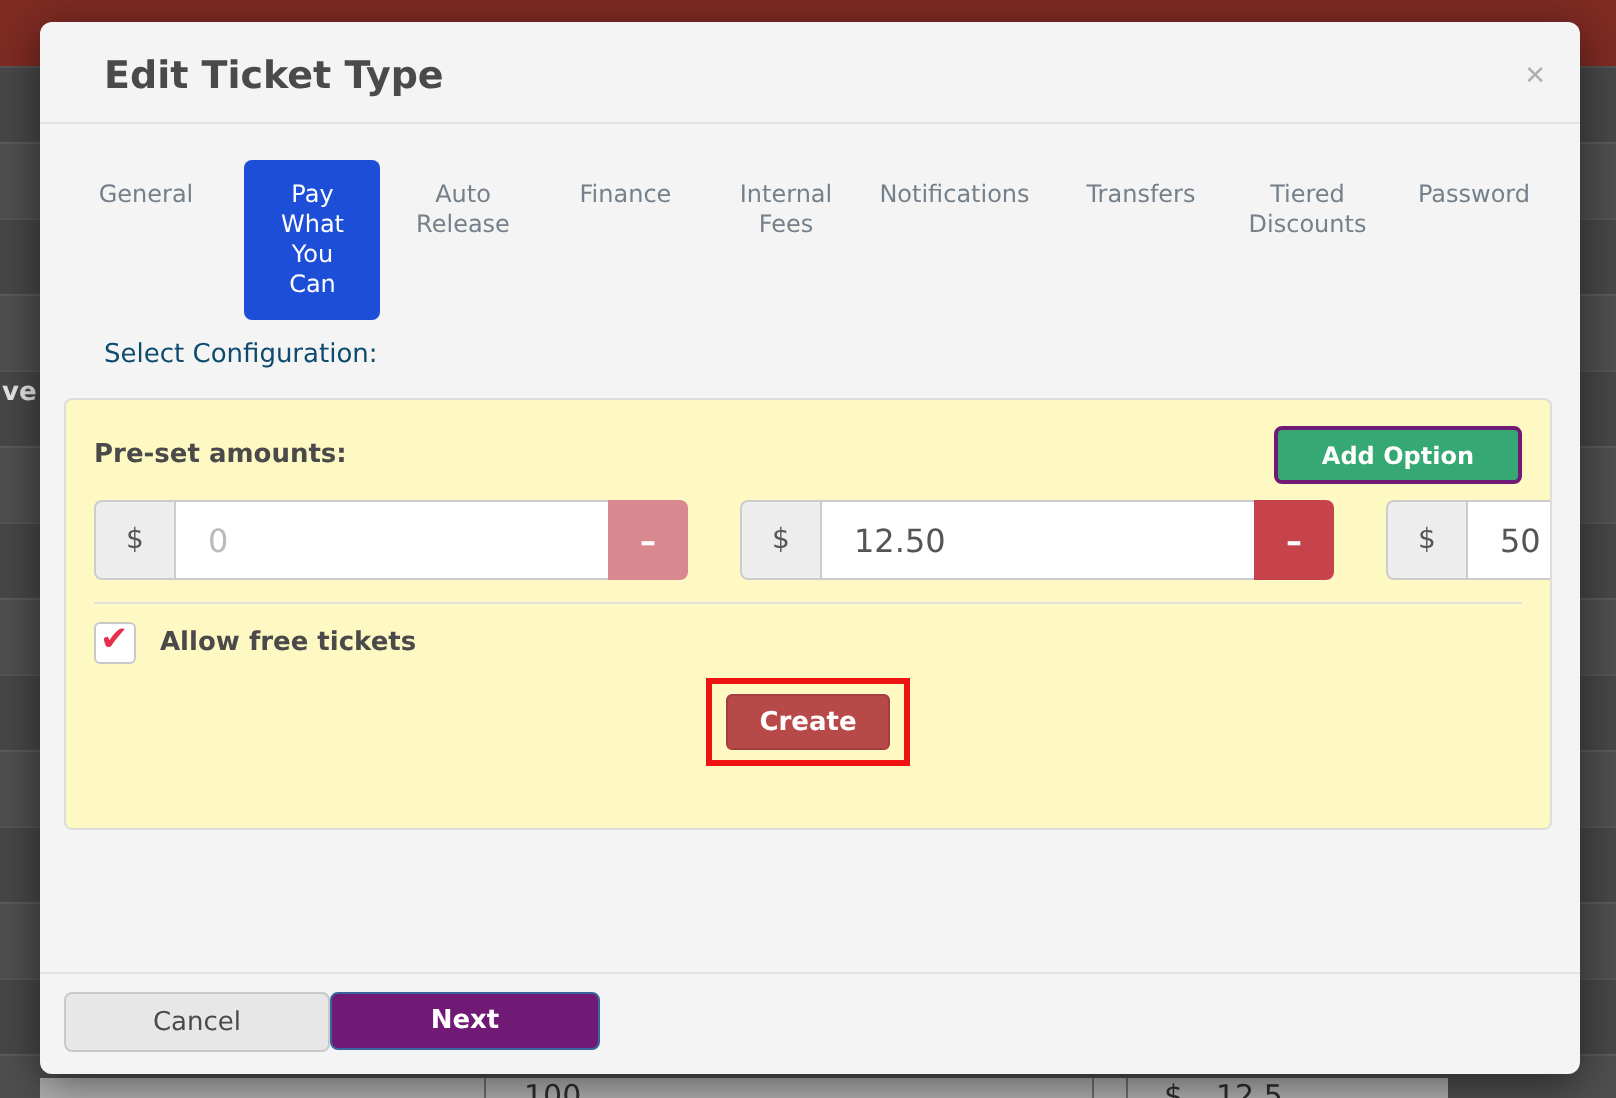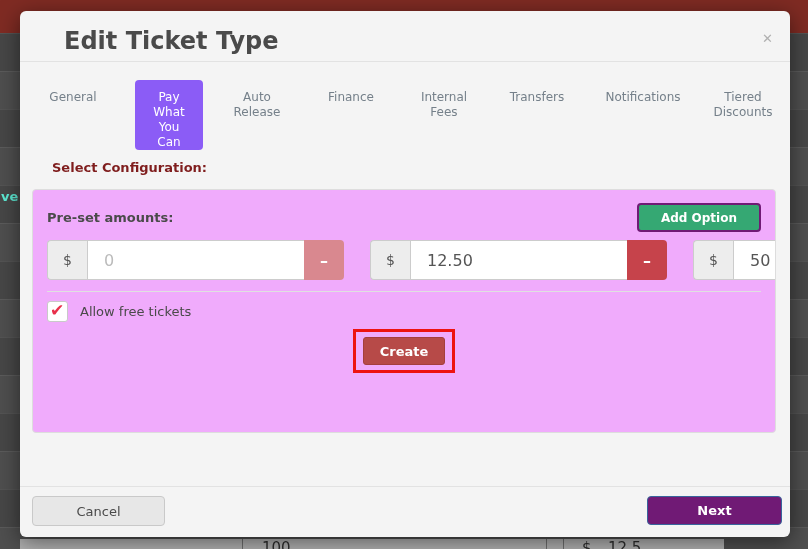"Edit Ticket Type" .modal-title { font-size: 24px -> 19px; left: 44px -> 32px }
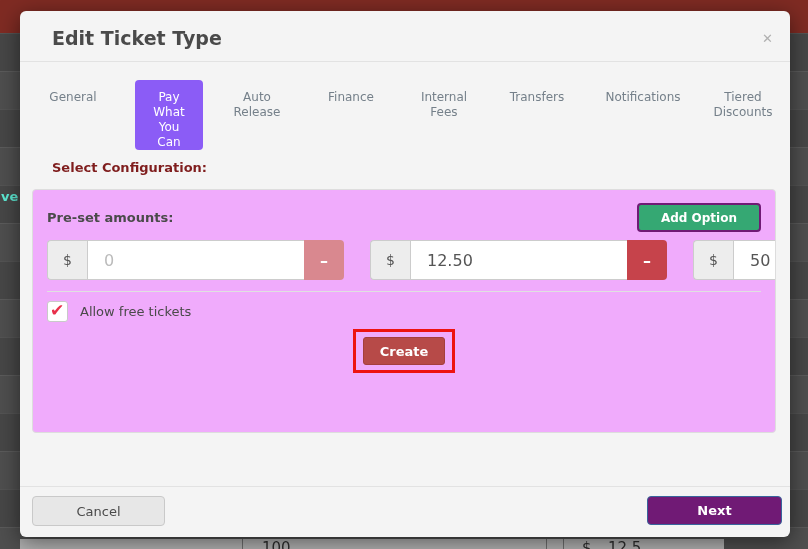"Pay What You Can" .tab.active { background: #8b5cf6 -> #1d4ed8; height: 70px -> 80px }
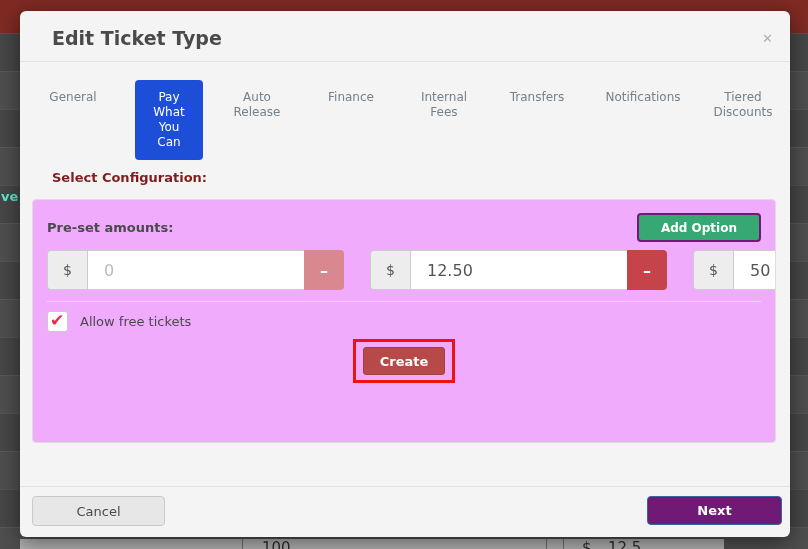"Transfers" div.tab { order: before "Notifications" -> after "Notifications" }
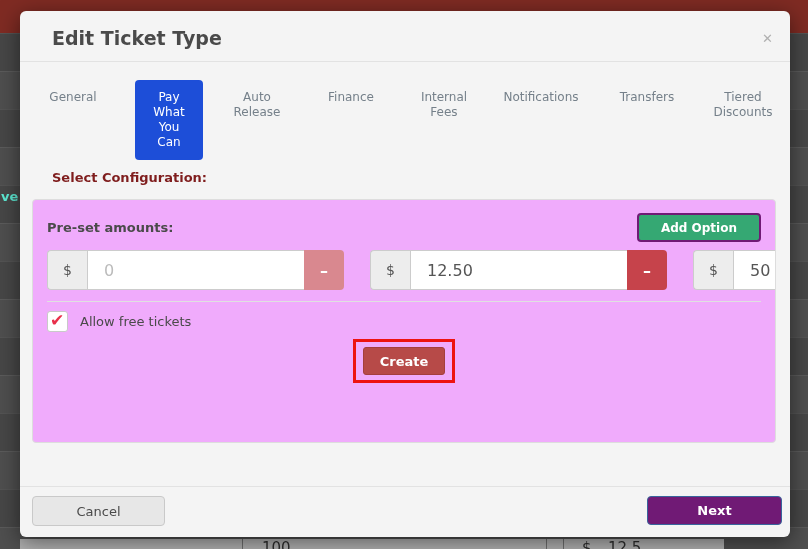"Password" div.tab { html: none -> <div>Password</div> }
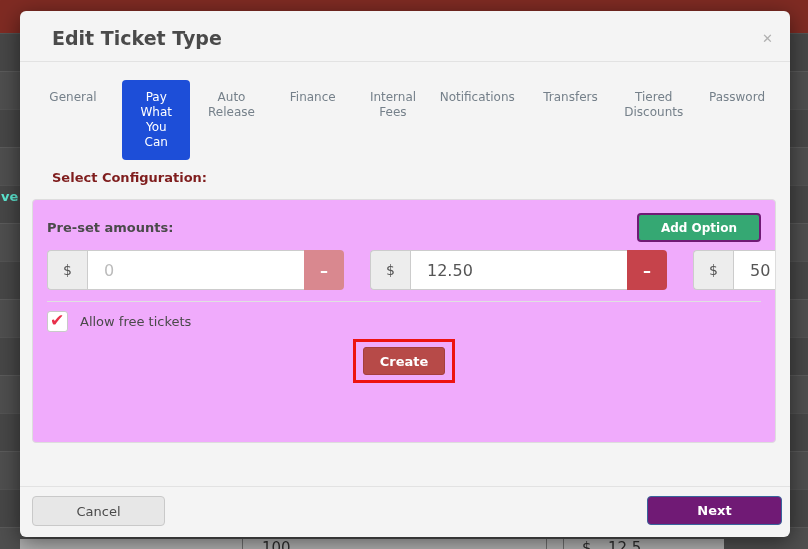"Select Configuration:" .config-label { color: #7f1d1d -> #0c4a6e; font-weight: bold -> normal }
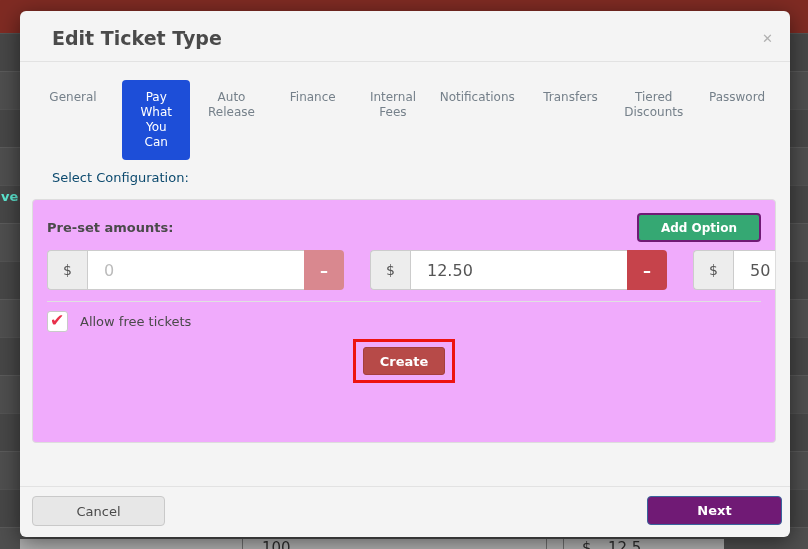"ve" .bg-frag-ve { color: #5eead4 -> #e5e5e5 }
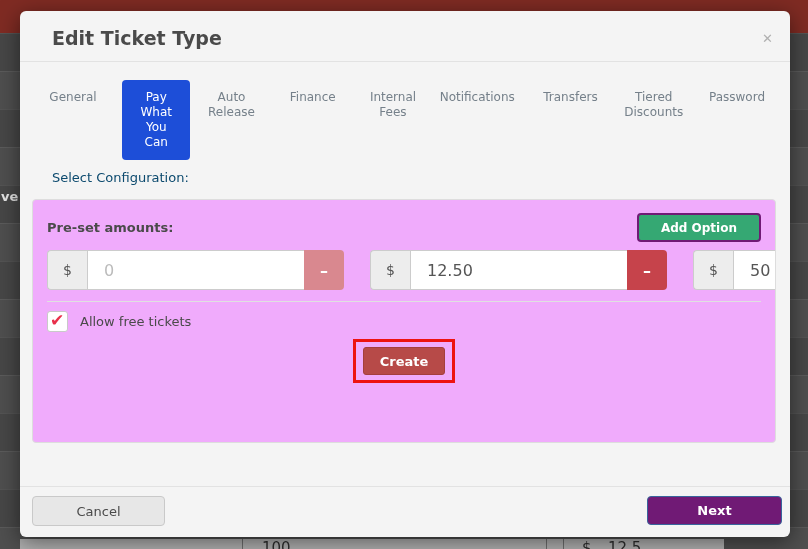"Pre-set amounts:" .panel { background: #f0abfc -> #fef9c3; height: 244px -> 216px }
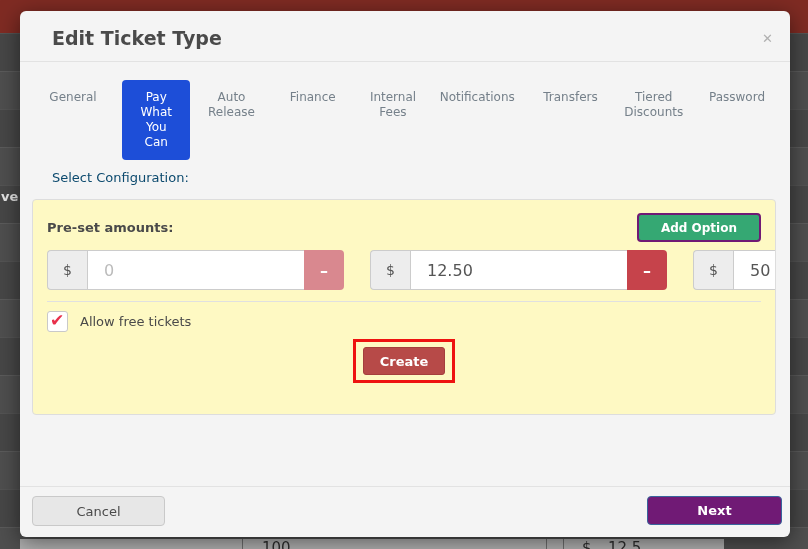"Allow free tickets" .free-label { font-weight: normal -> bold }
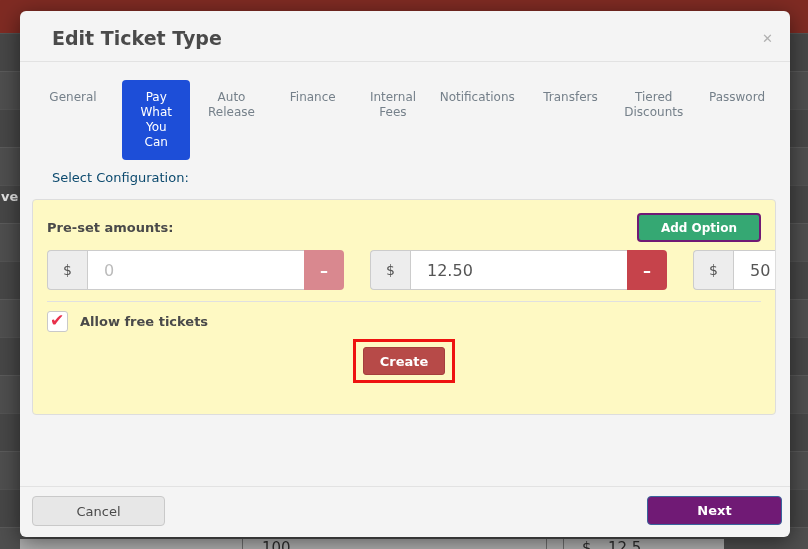"Cancel" .modal-footer { justify-content: space-between -> none }
